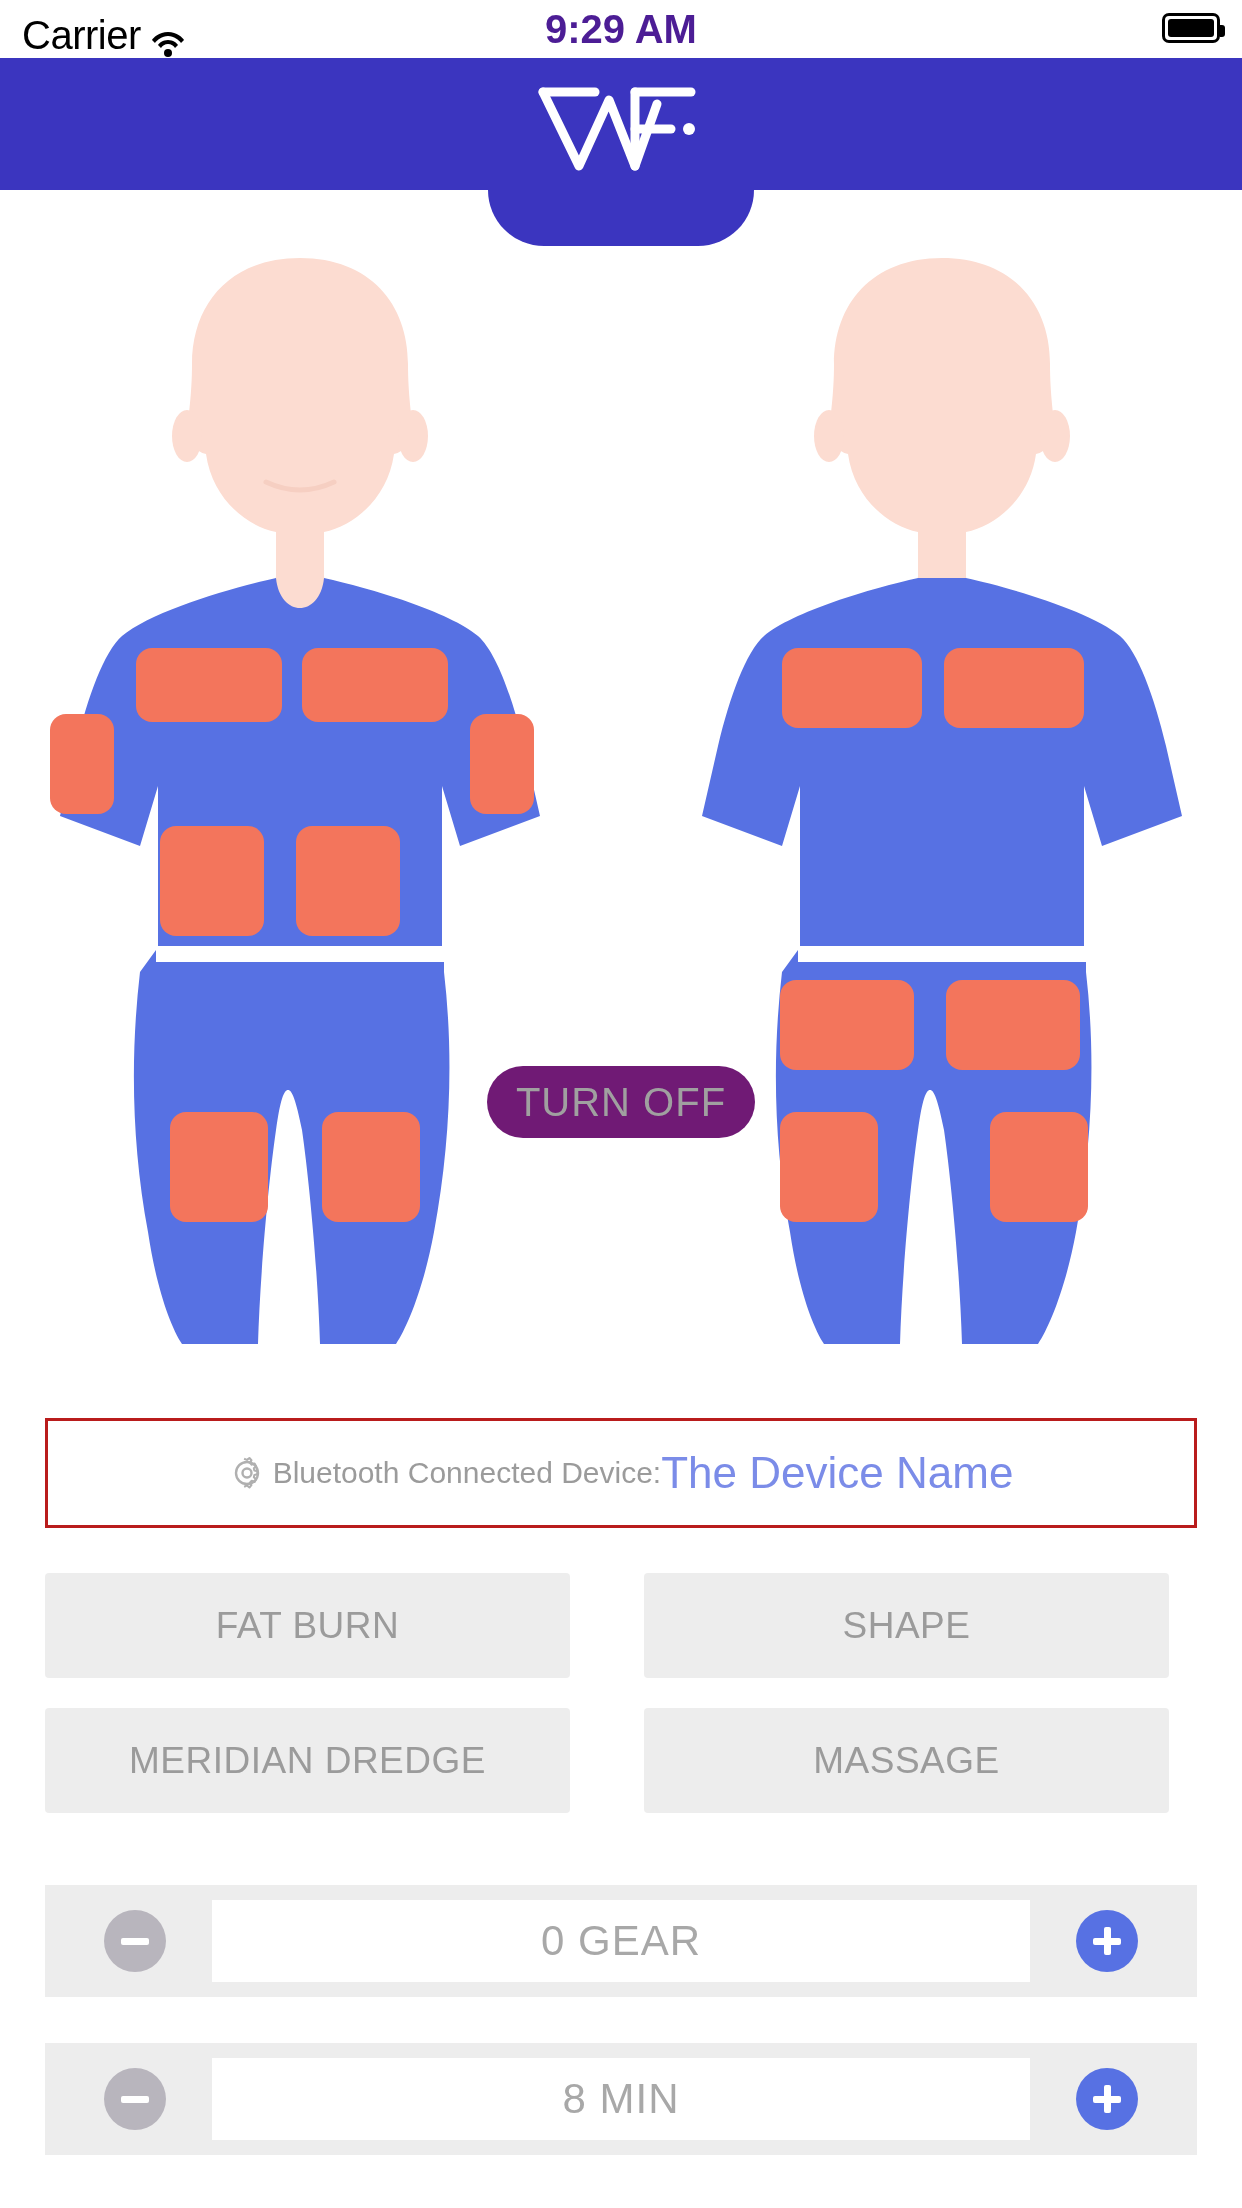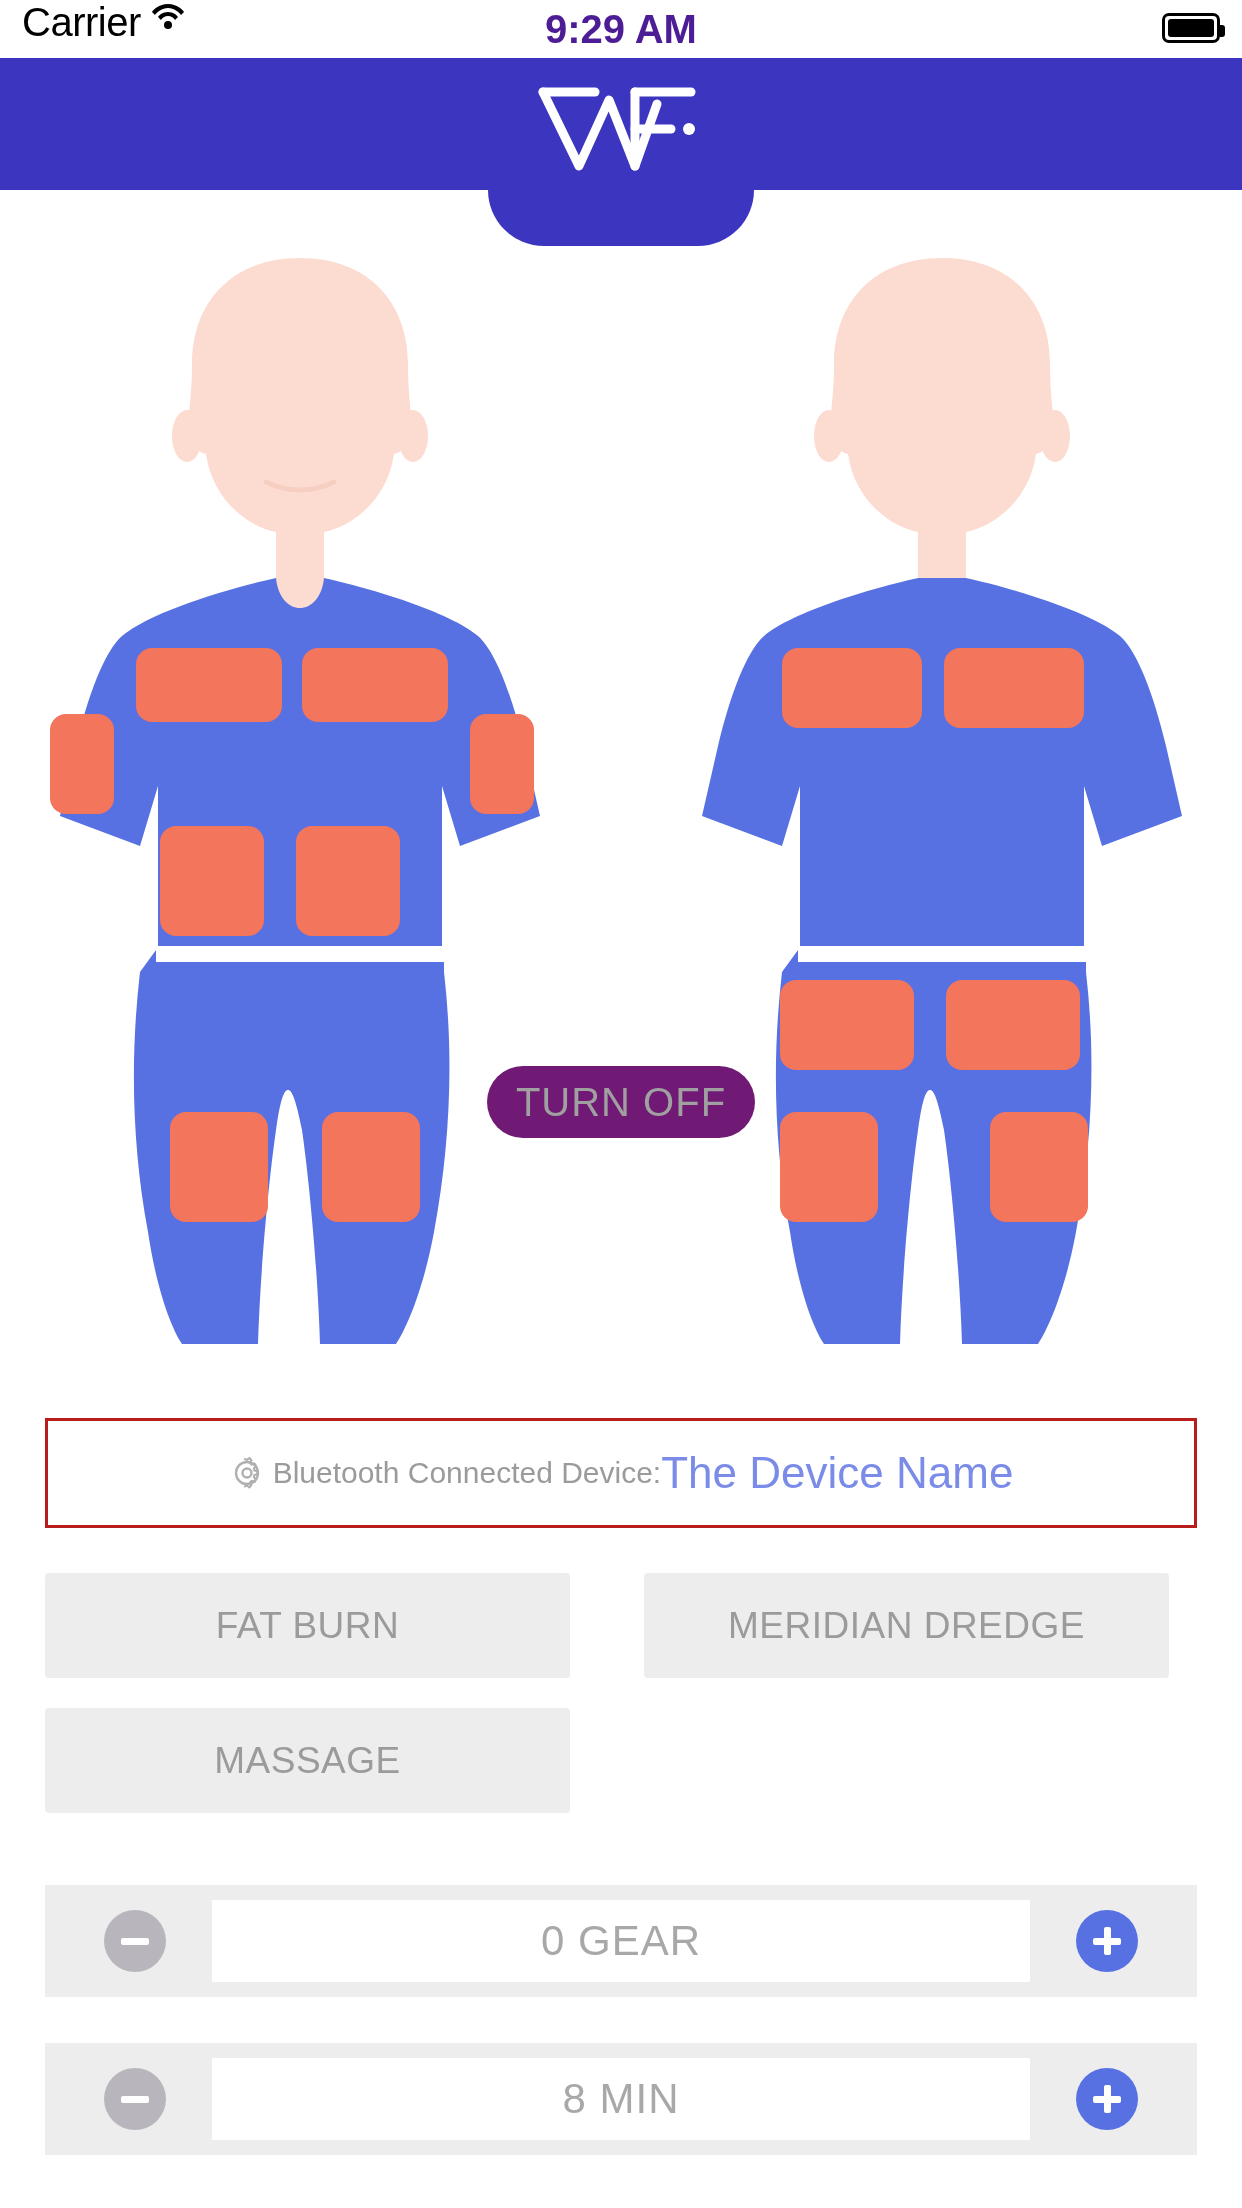"Carrier" .sb-left { align-items: flex-start -> flex-end }
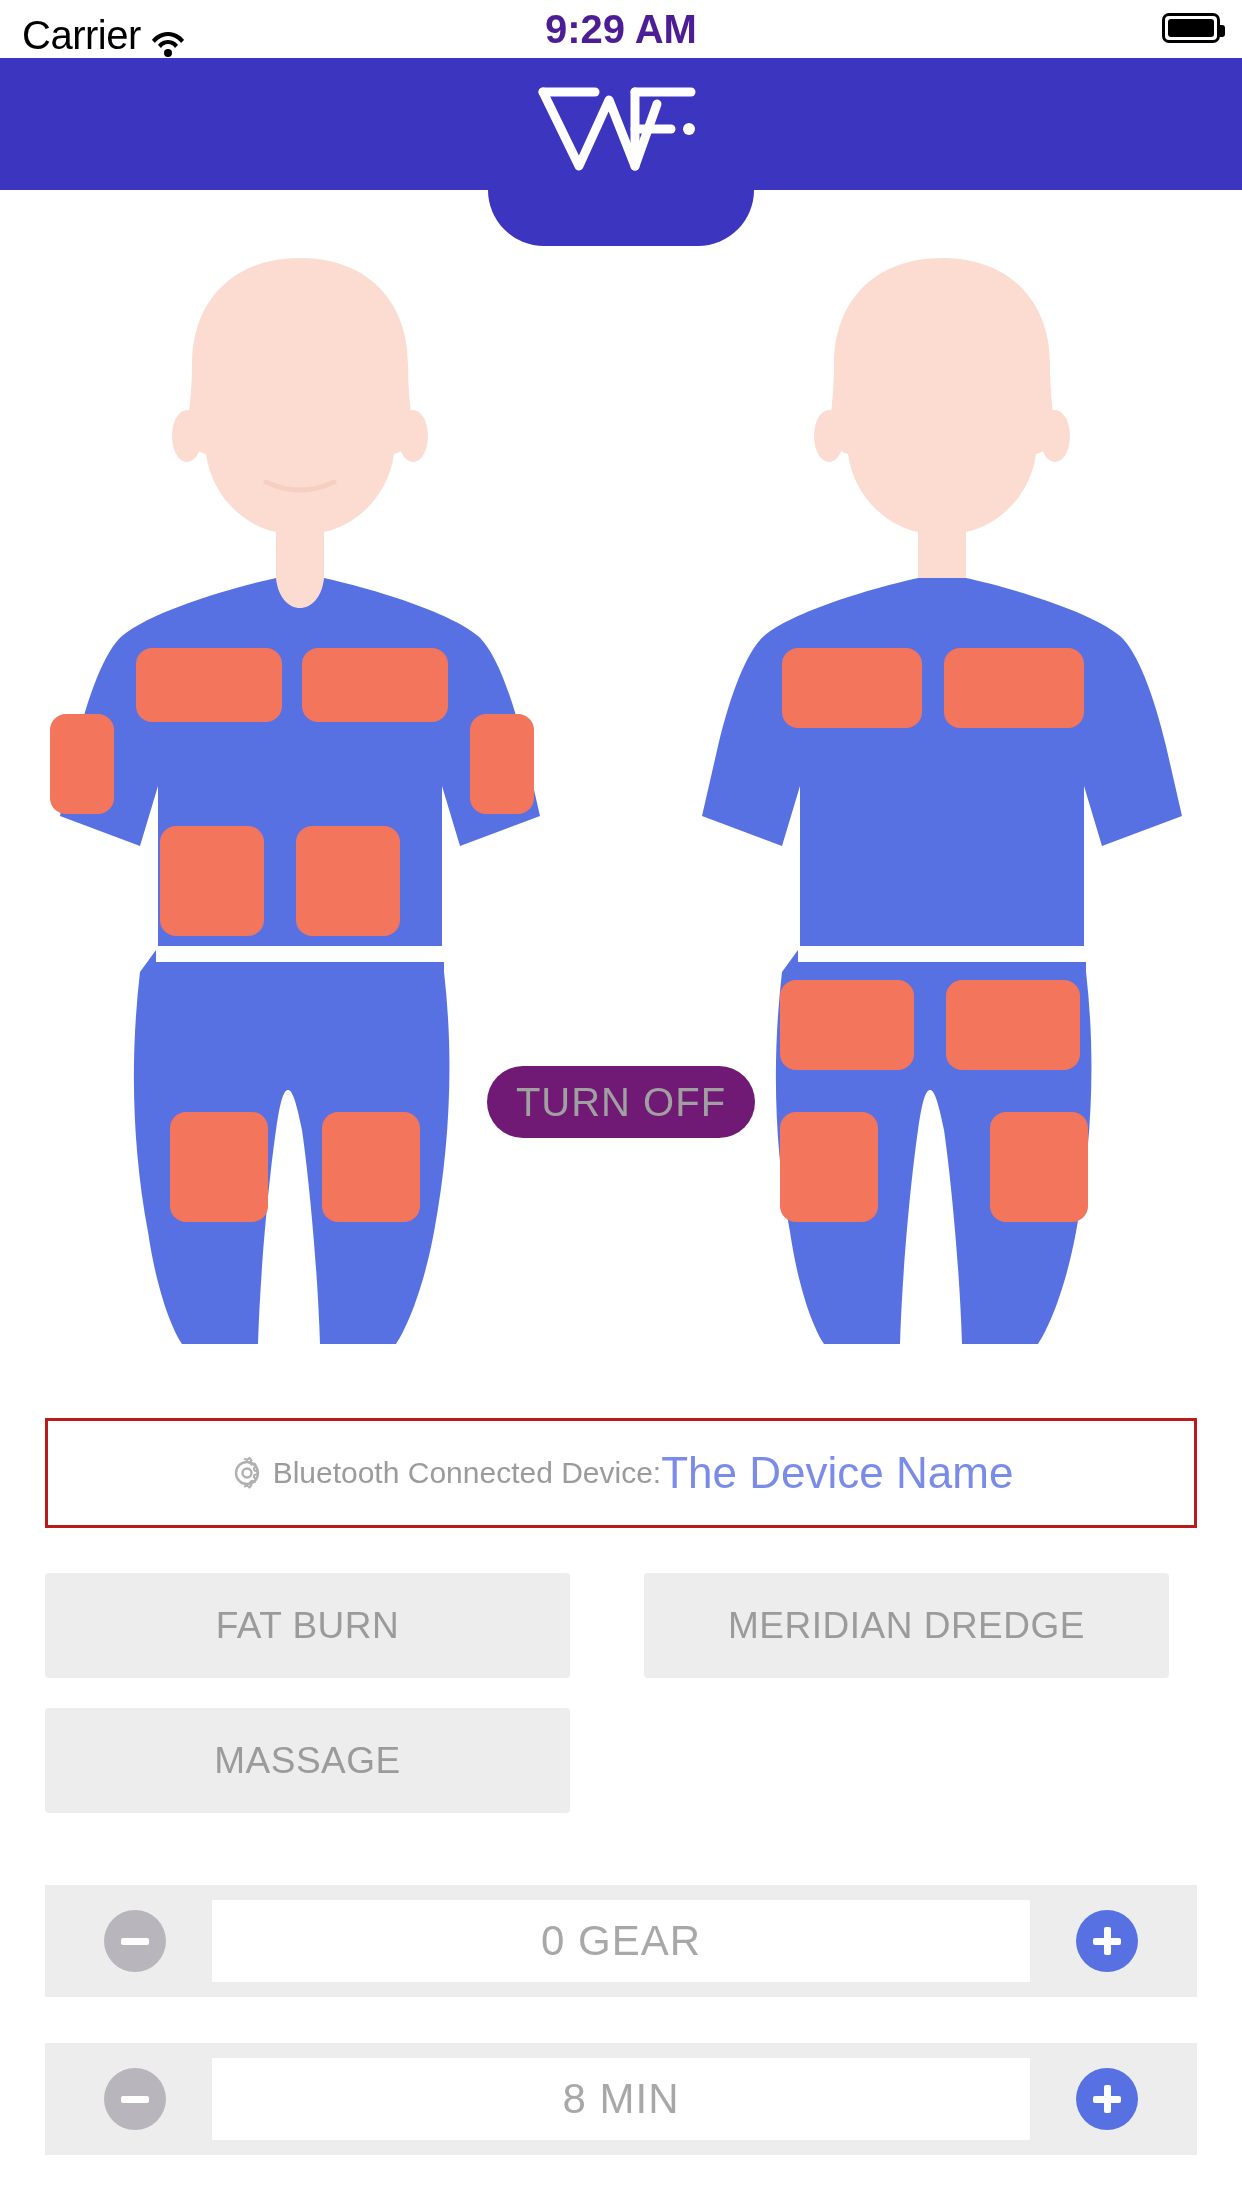"SHAPE" div.mode-btn { html: none -> <div>SHAPE</div> }
